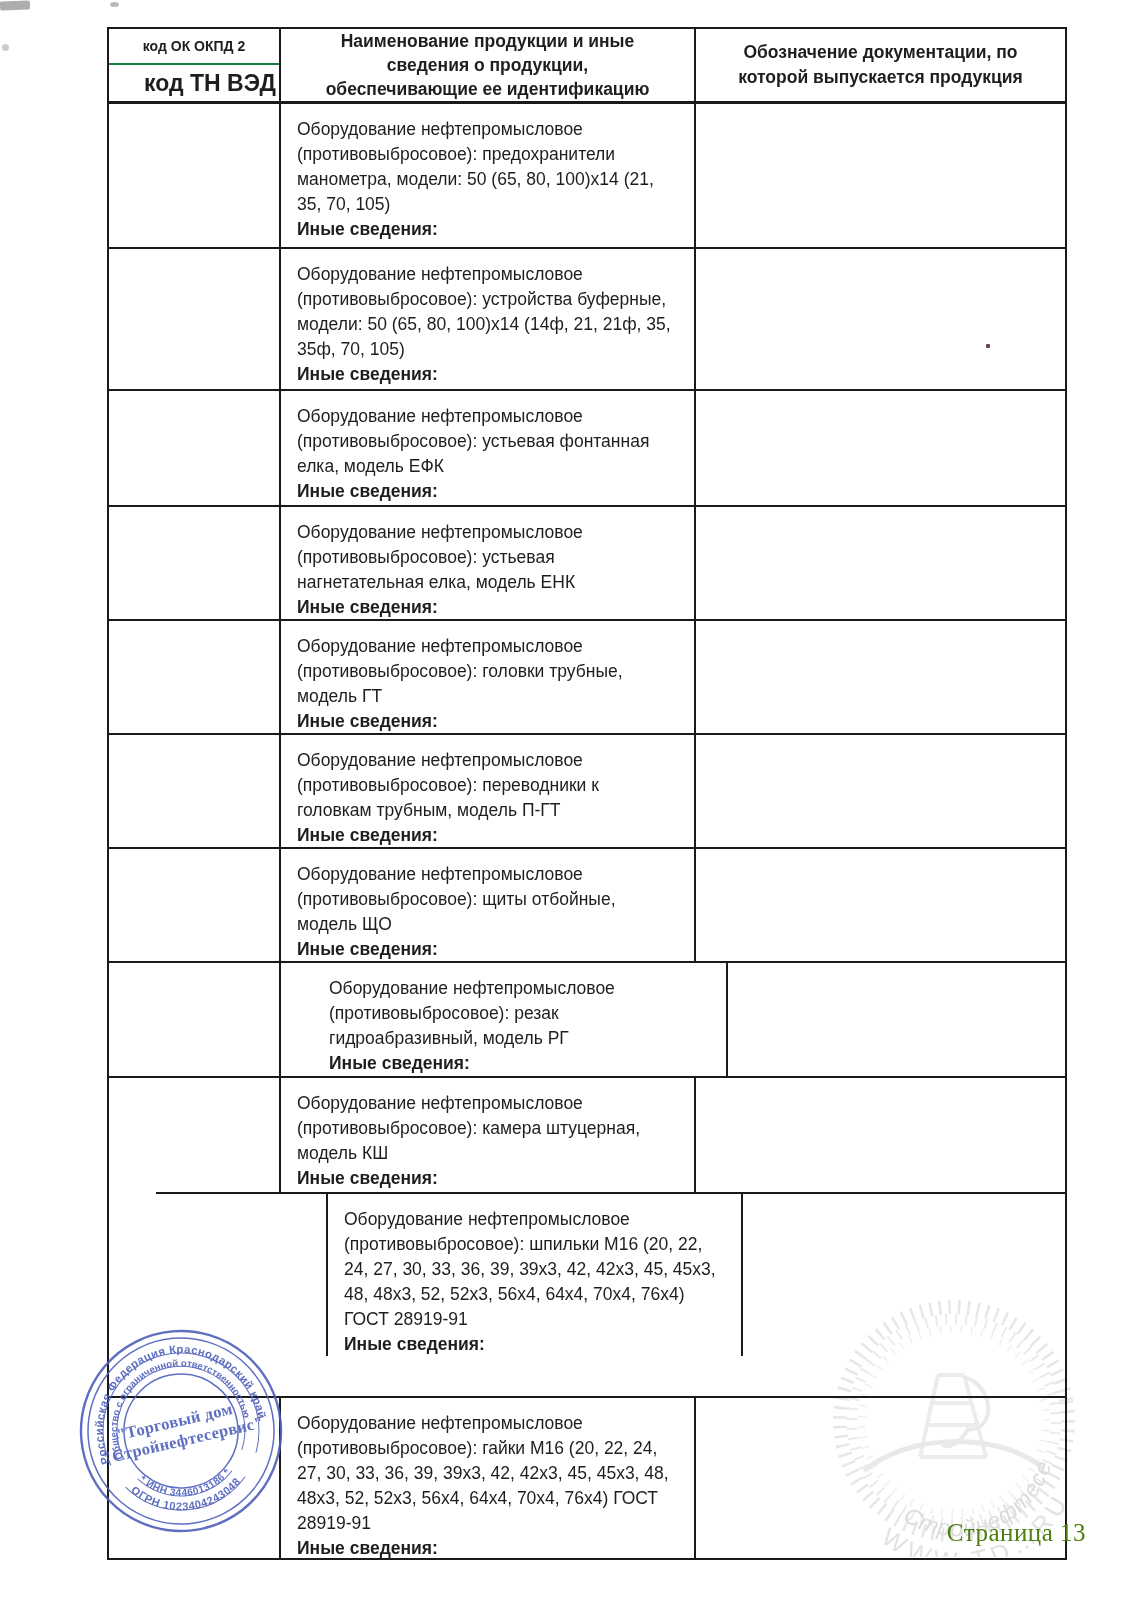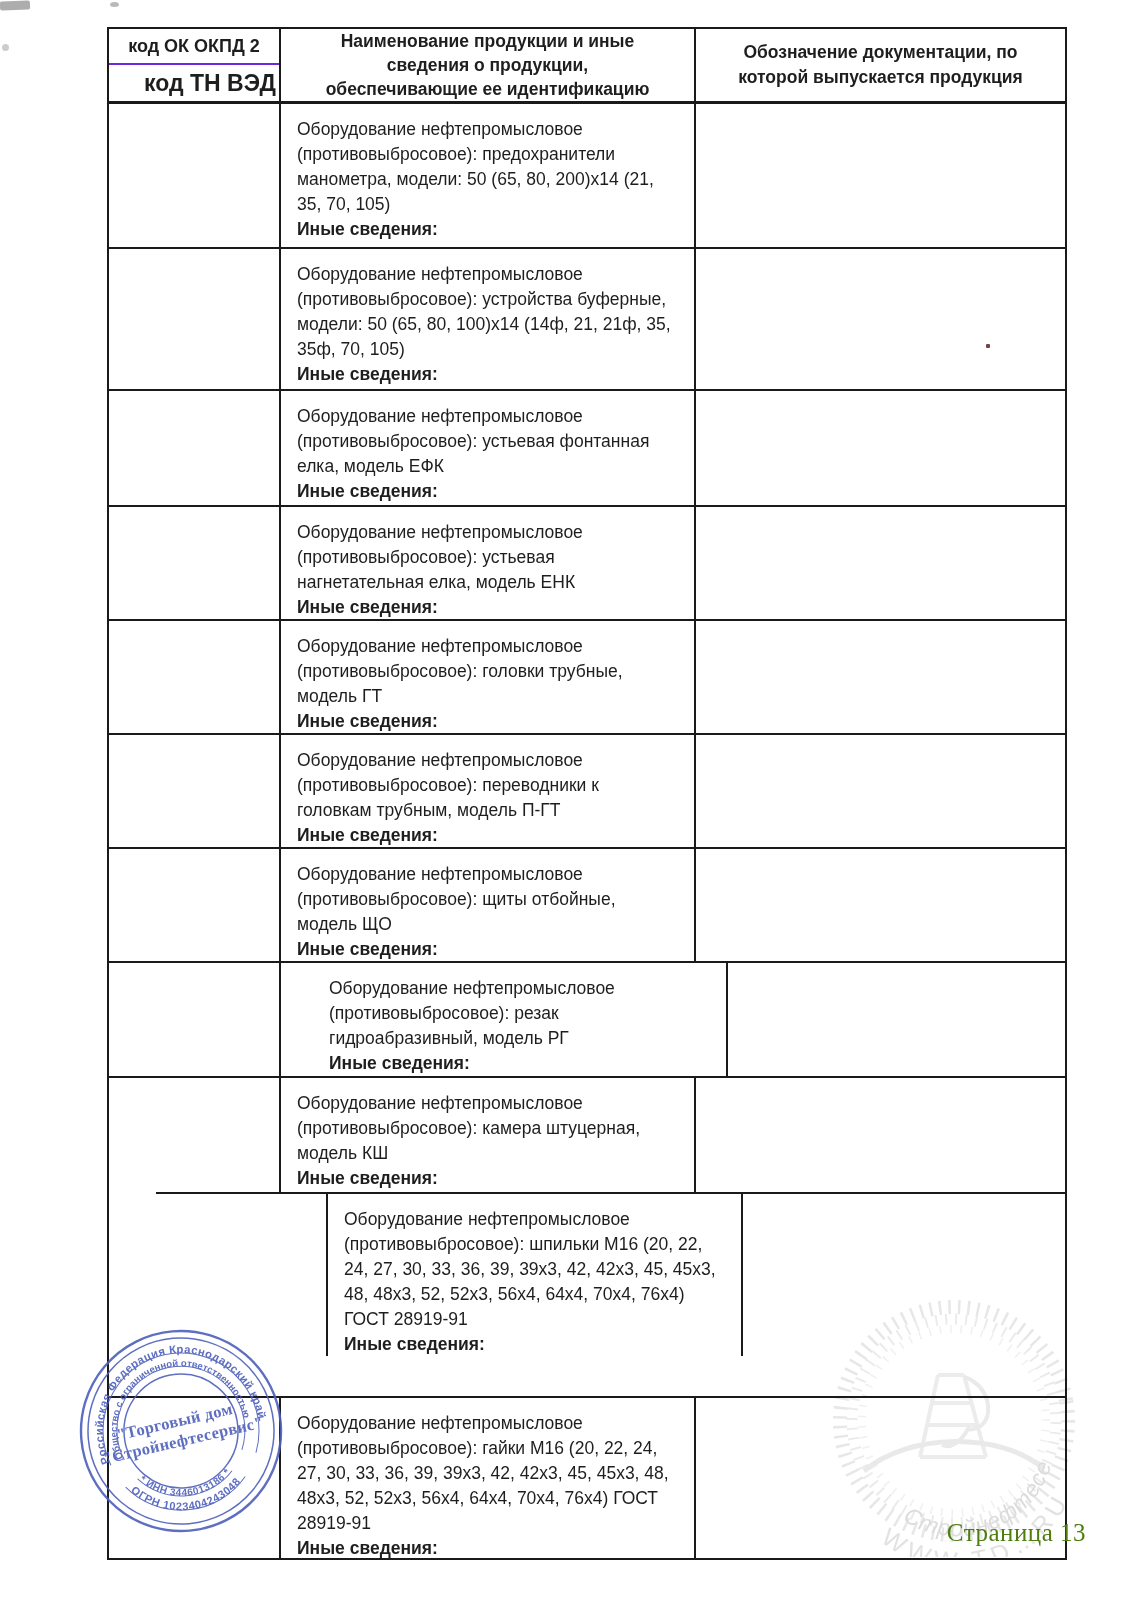"код ОК ОКПД 2" .th-c1a { border-bottom: 2px solid #6d28d9 -> 2px solid #15803d; font-size: 18px -> 14px }
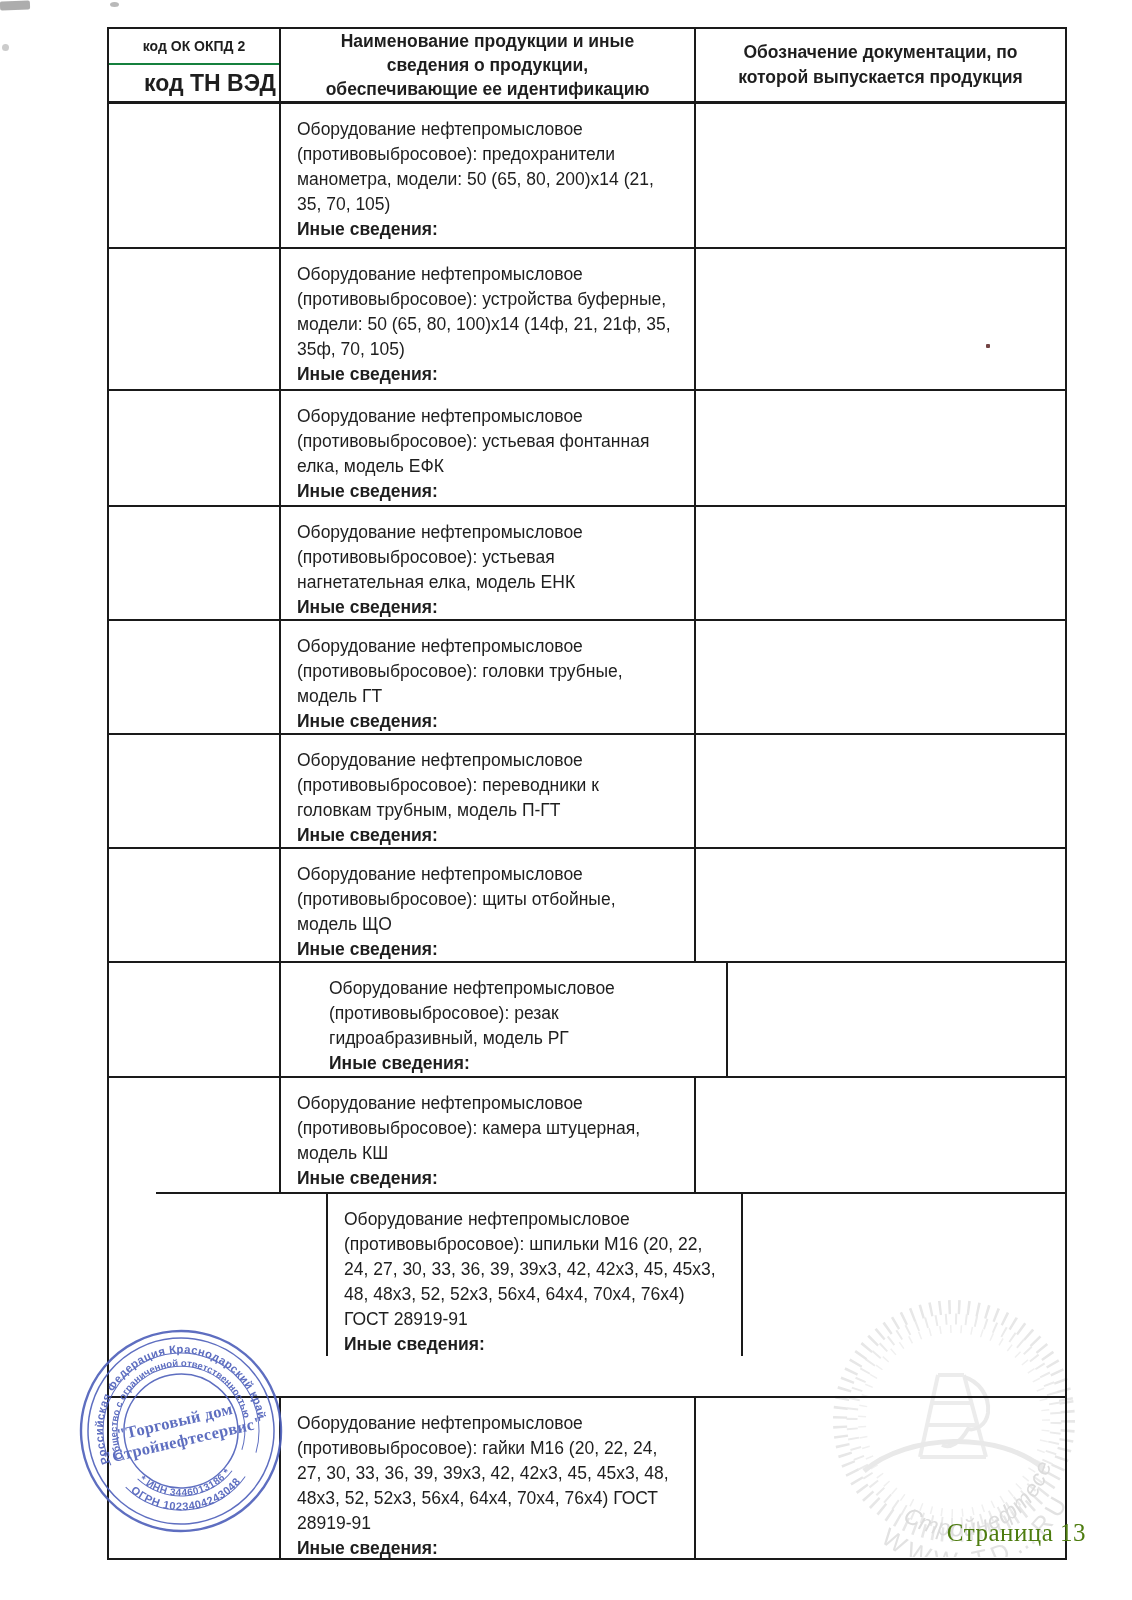"Оборудование нефтепромысловое (противовыбросовое):" span { text: 200 -> 100 }
